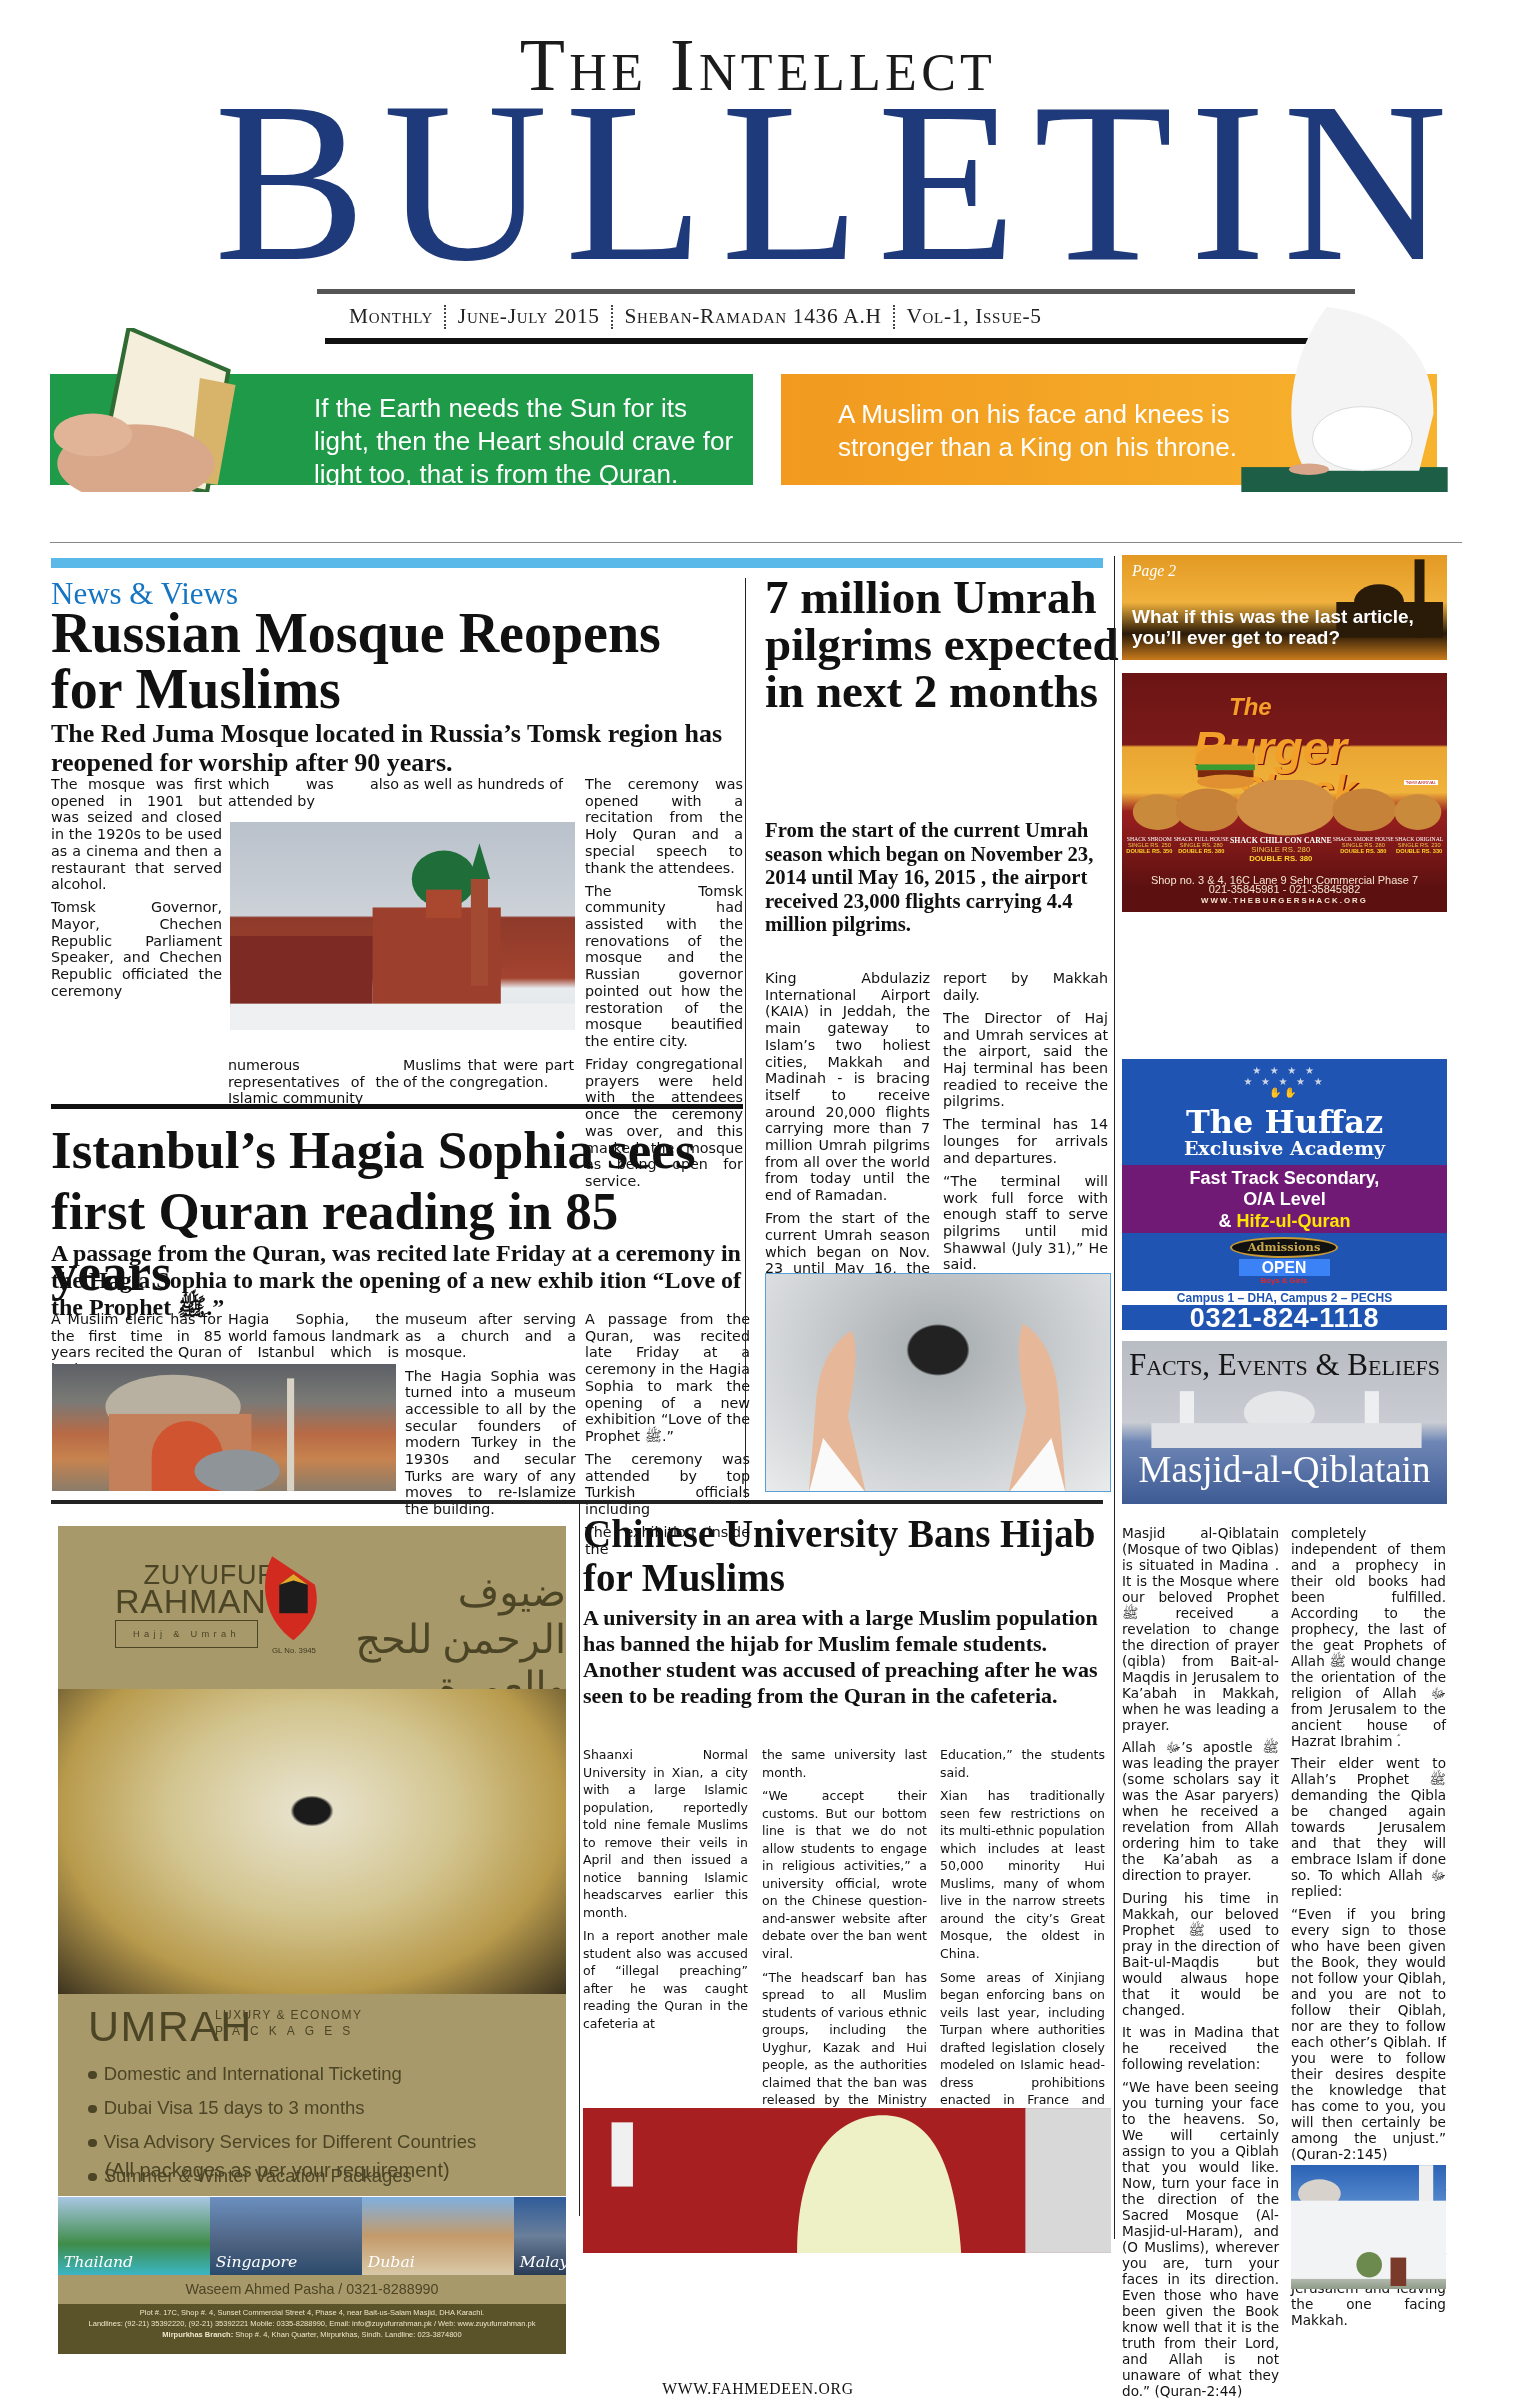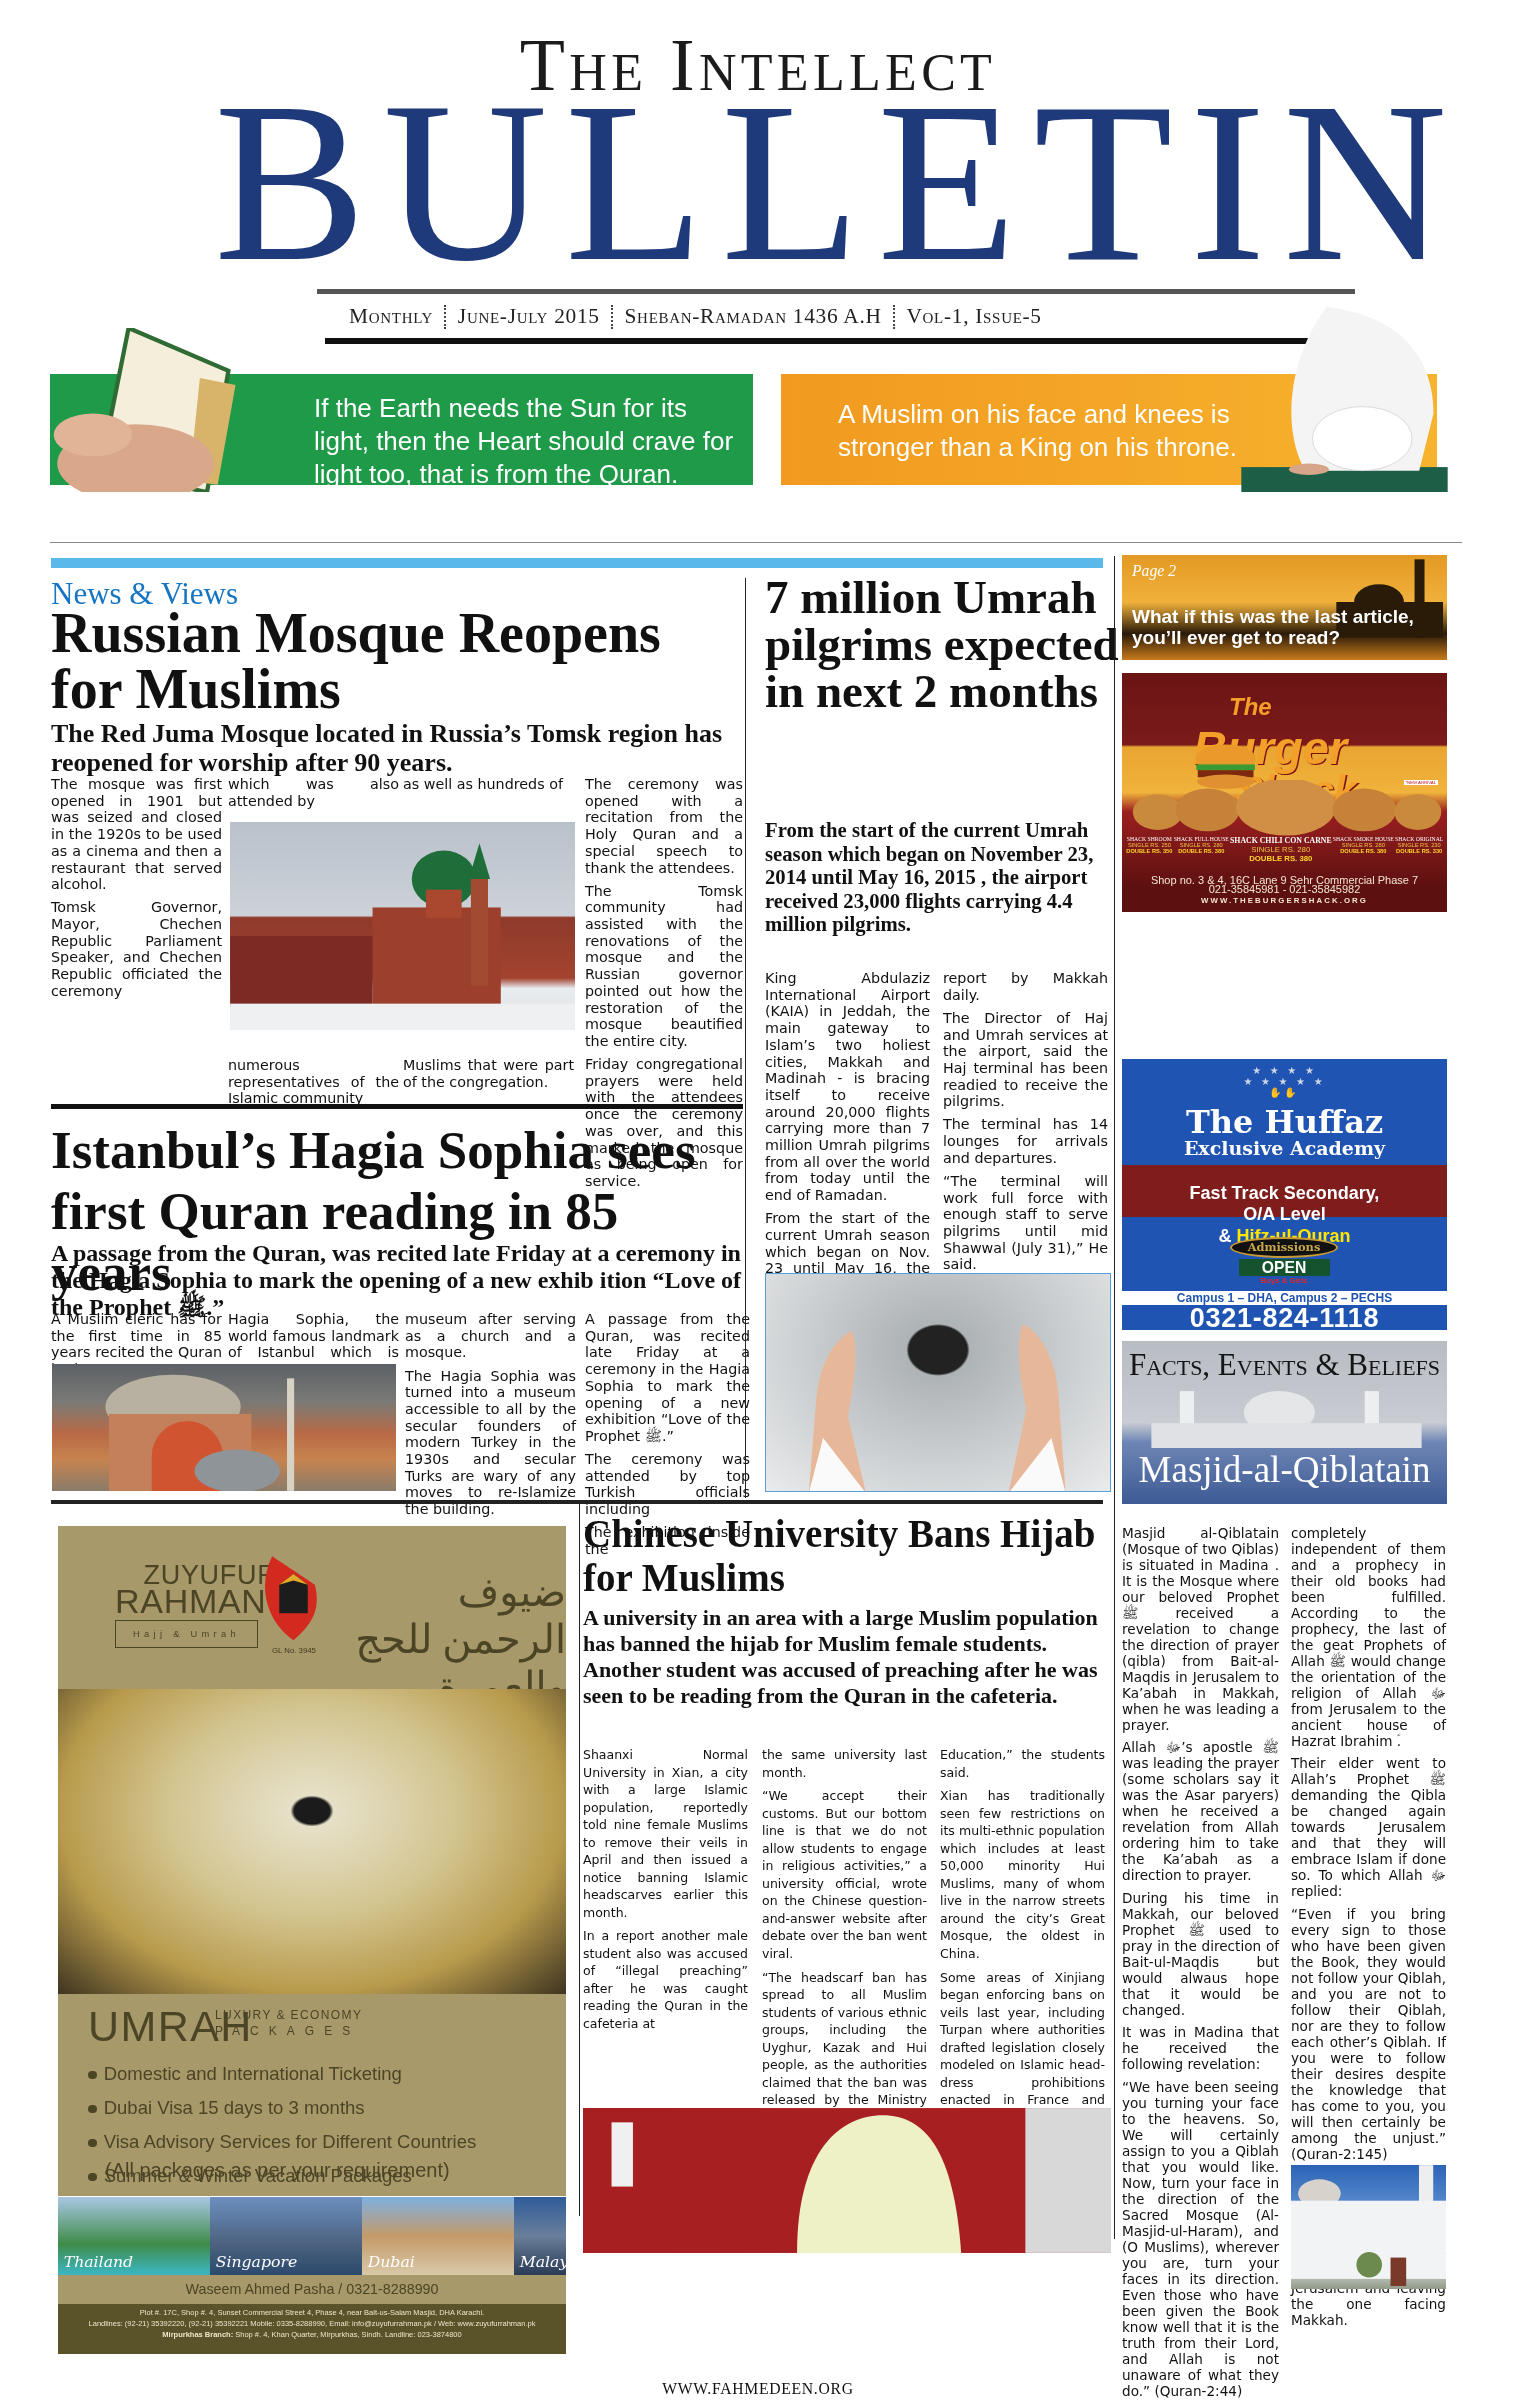"Fast Track Secondary," .huff-black { background: #7f1d1d -> #701a75; height: 52px -> 68px; padding-top: 18px -> 3px }
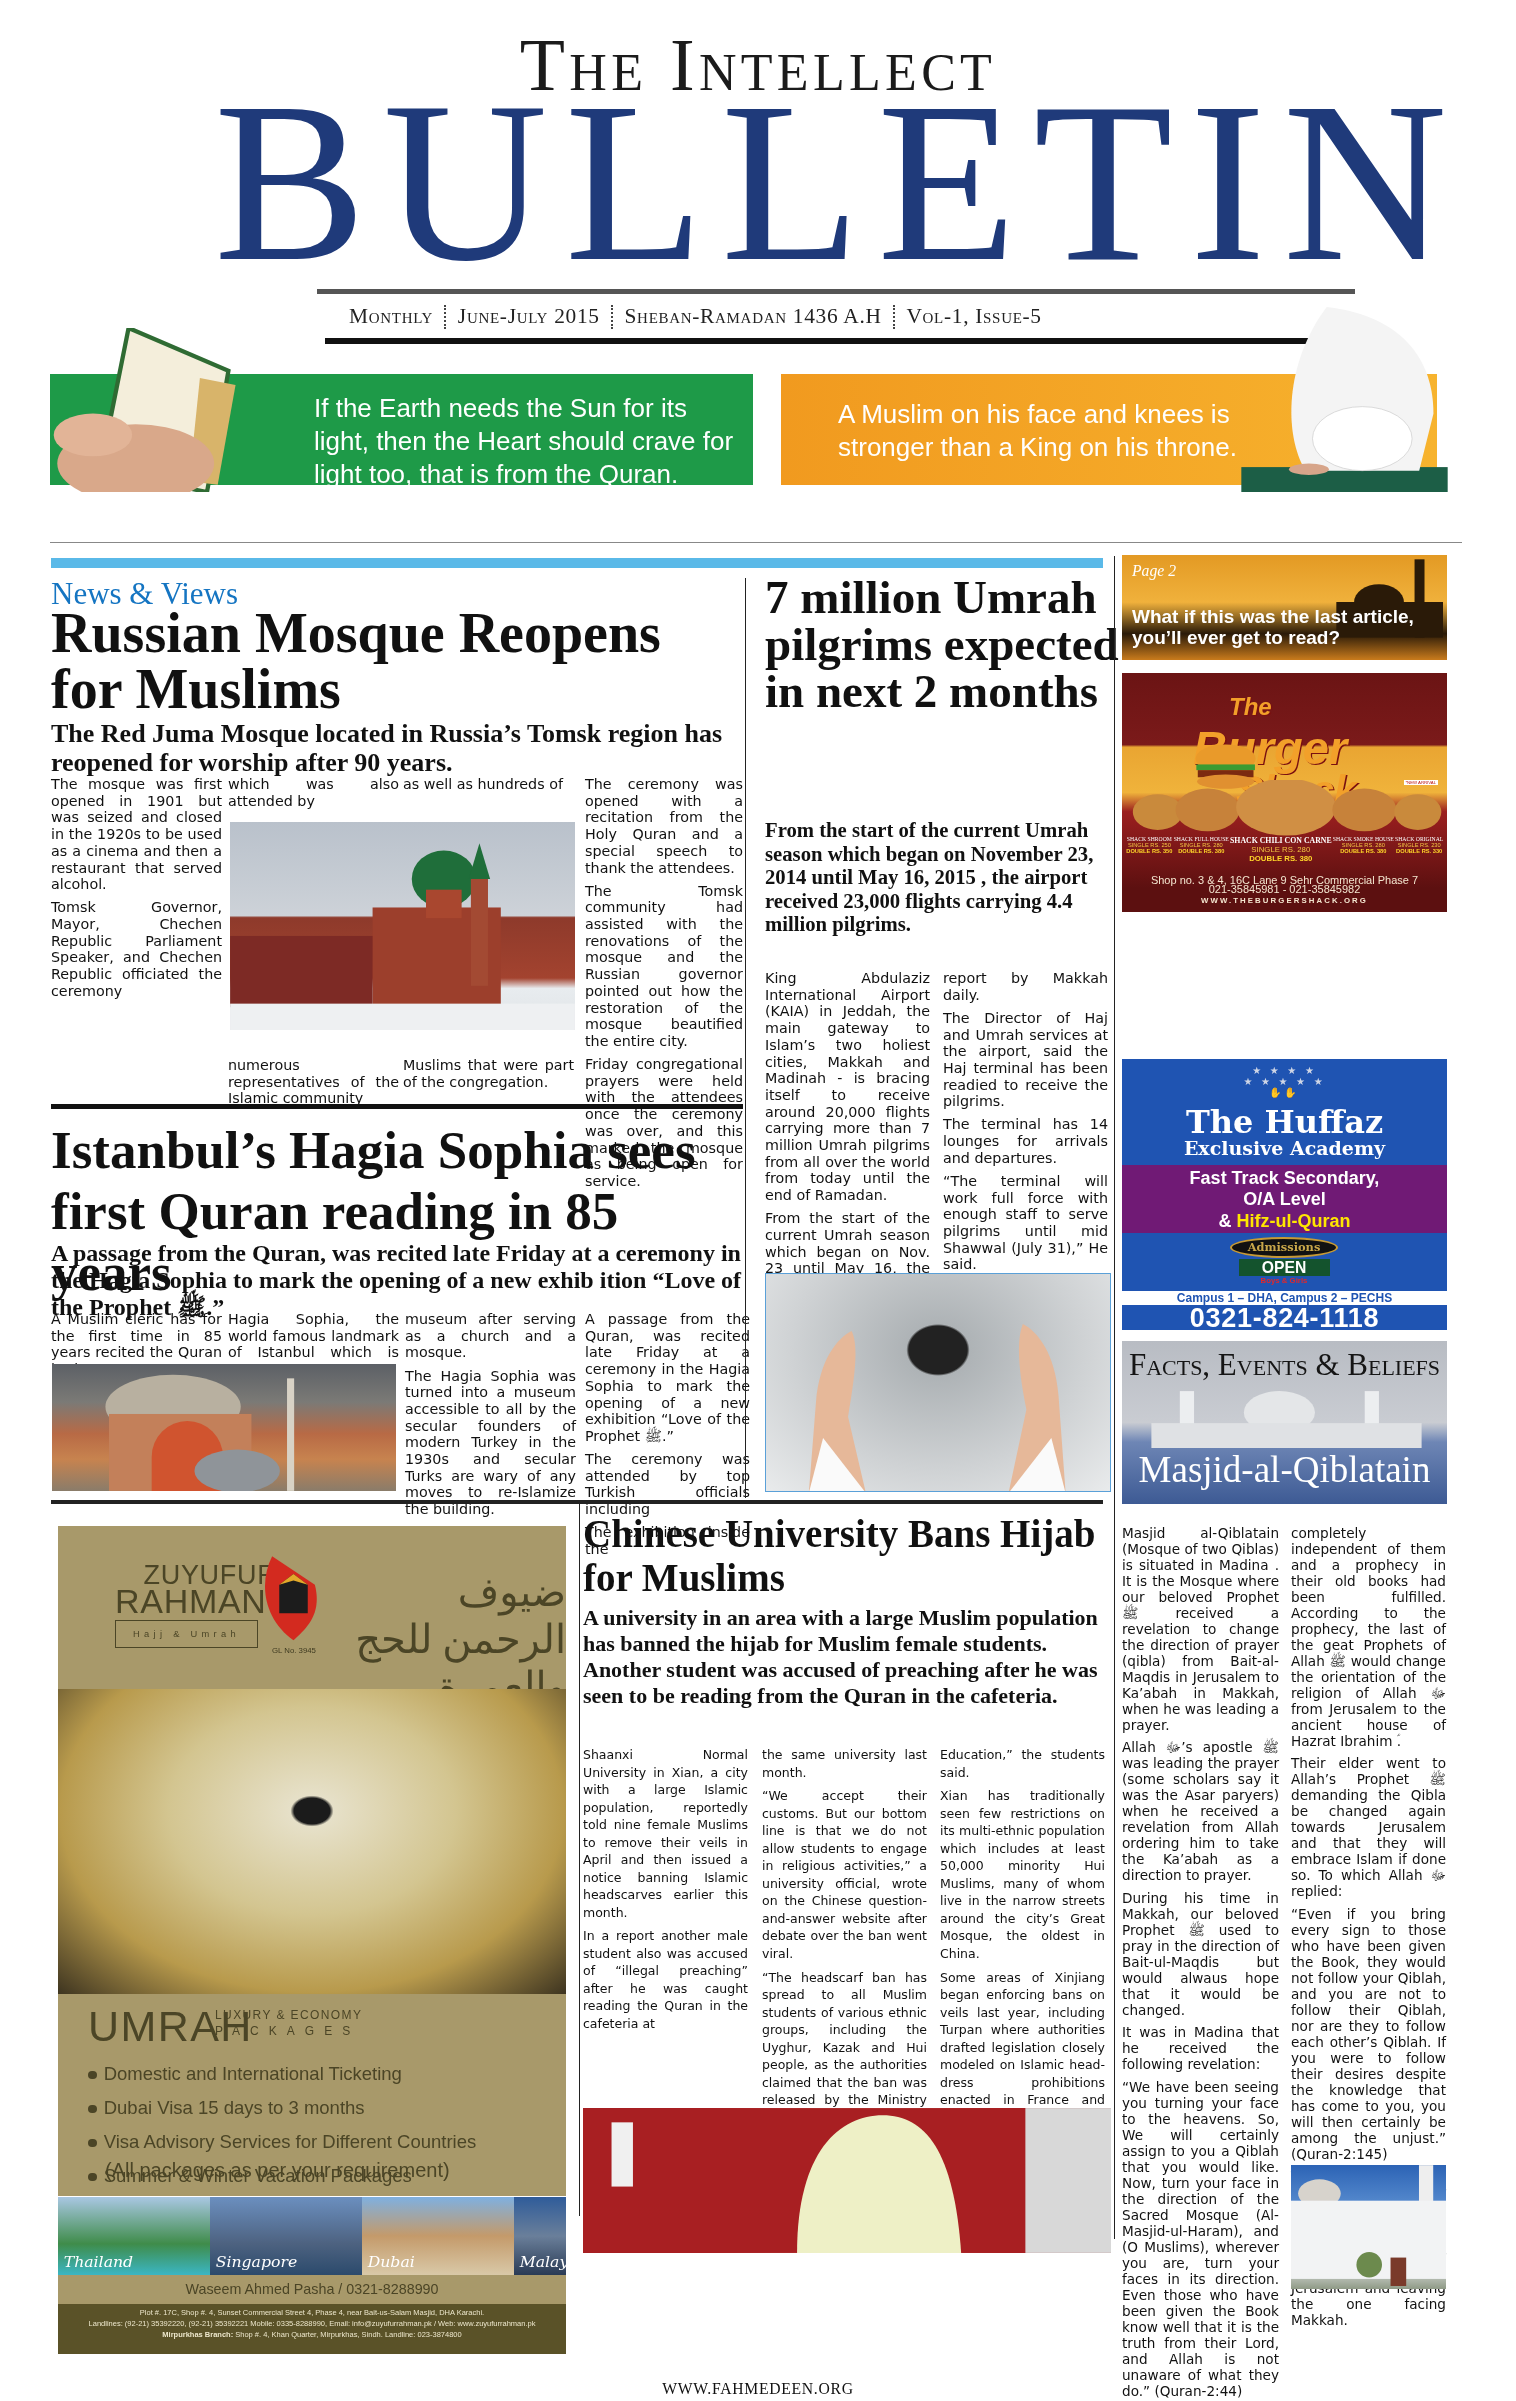"OPEN" .huff-admit .open { background: #14532d -> #3b82f6 }
